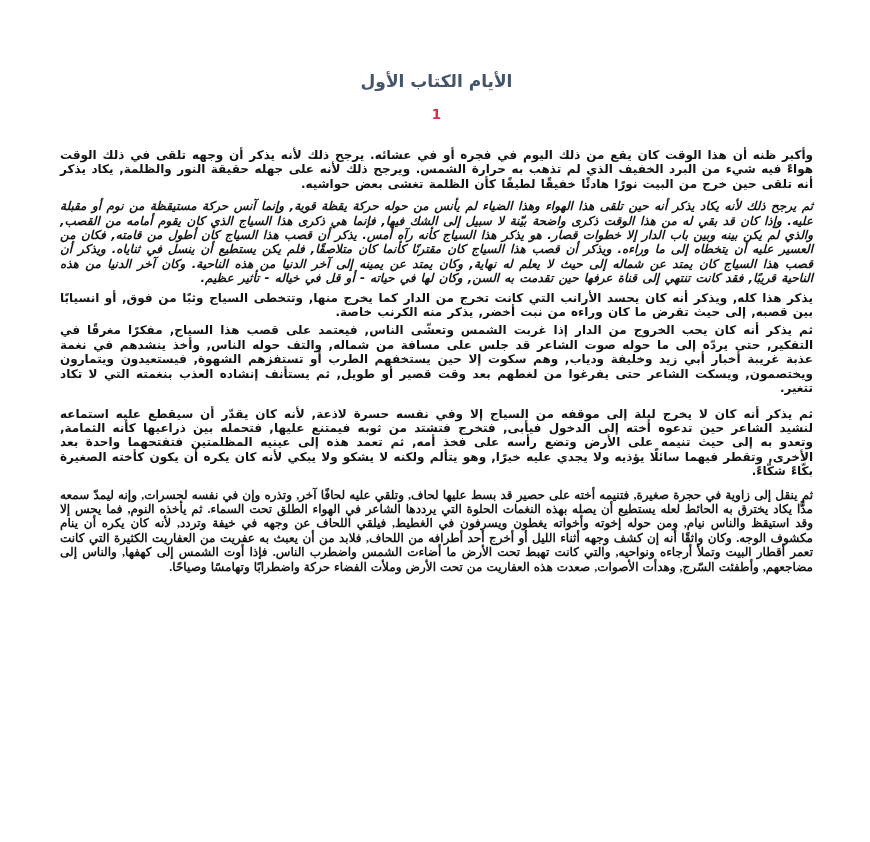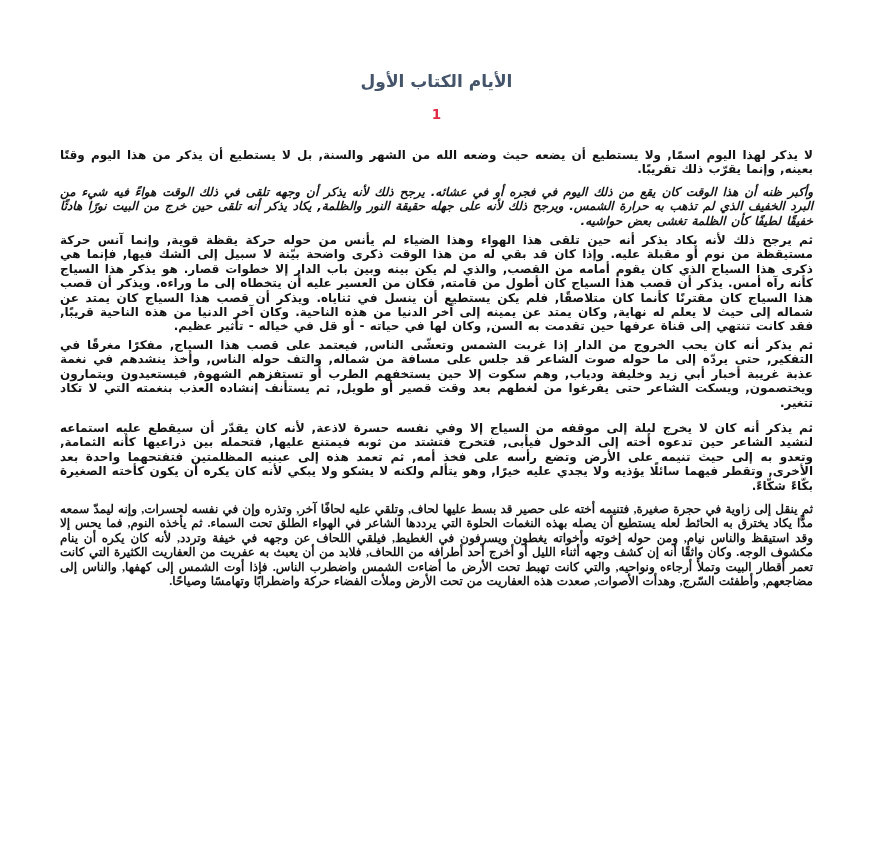"لا يذكر لهذا اليوم اسمًا," p { html: <p>لا يذكر لهذا اليوم اسمًا, ولا يستطيع أن يضعه حيث وضعه الله من الشهر والسنة, بل لا يستطيع أن يذكر من هذا اليوم وقتًا بعينه, وإنما يقرّب ذلك تقريبًا.</p> -> none }
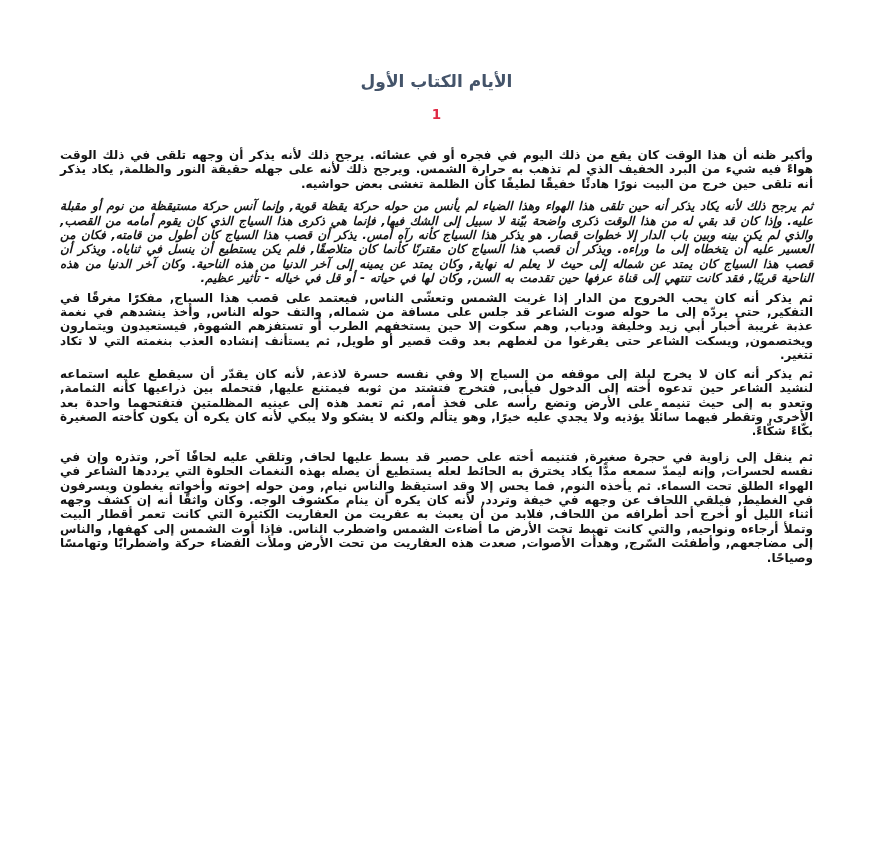"يذكر هذا كله, ويذكر أنه" p { html: none -> <p>يذكر هذا كله, ويذكر أنه كان يحسد الأرانب التي كانت تخرج من الدار كما يخرج منها, وتتخطى السياج وثبًا من فوق, أو انسيابًا بين قصبه, إلى حيث تقرض ما كان وراءه من نبت أخضر, يذكر منه الكرنب خاصة.</p> }
